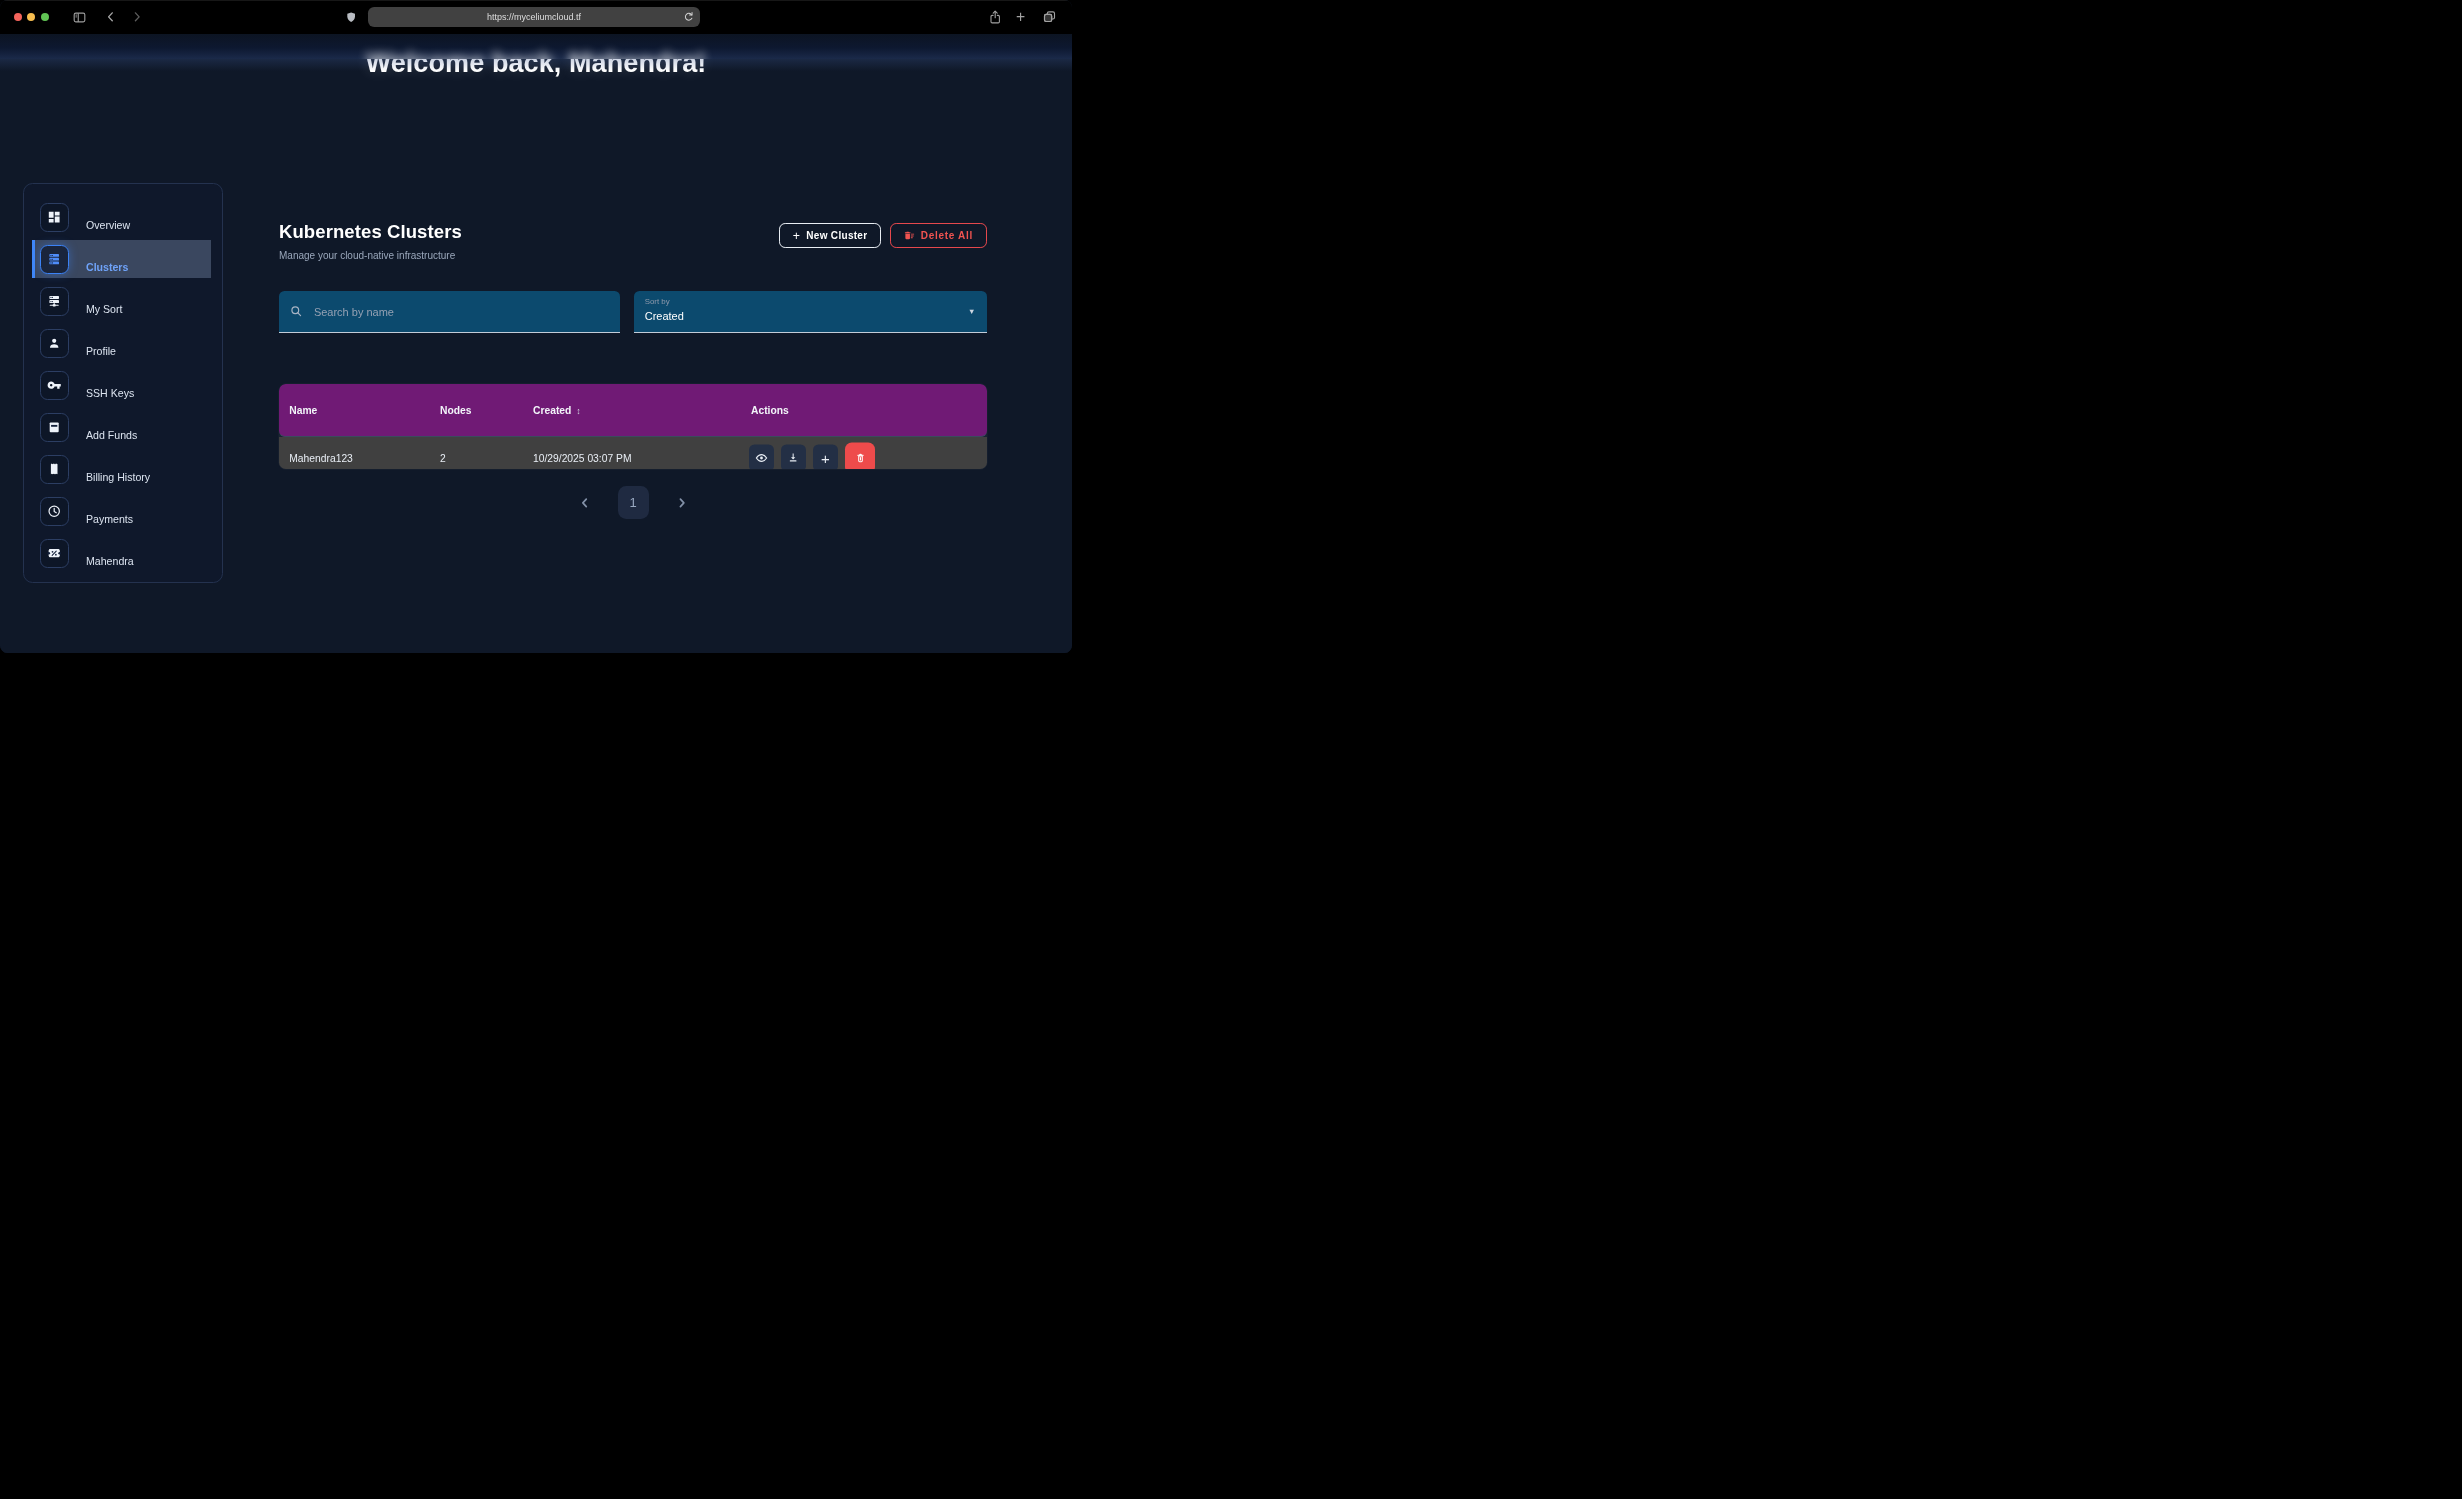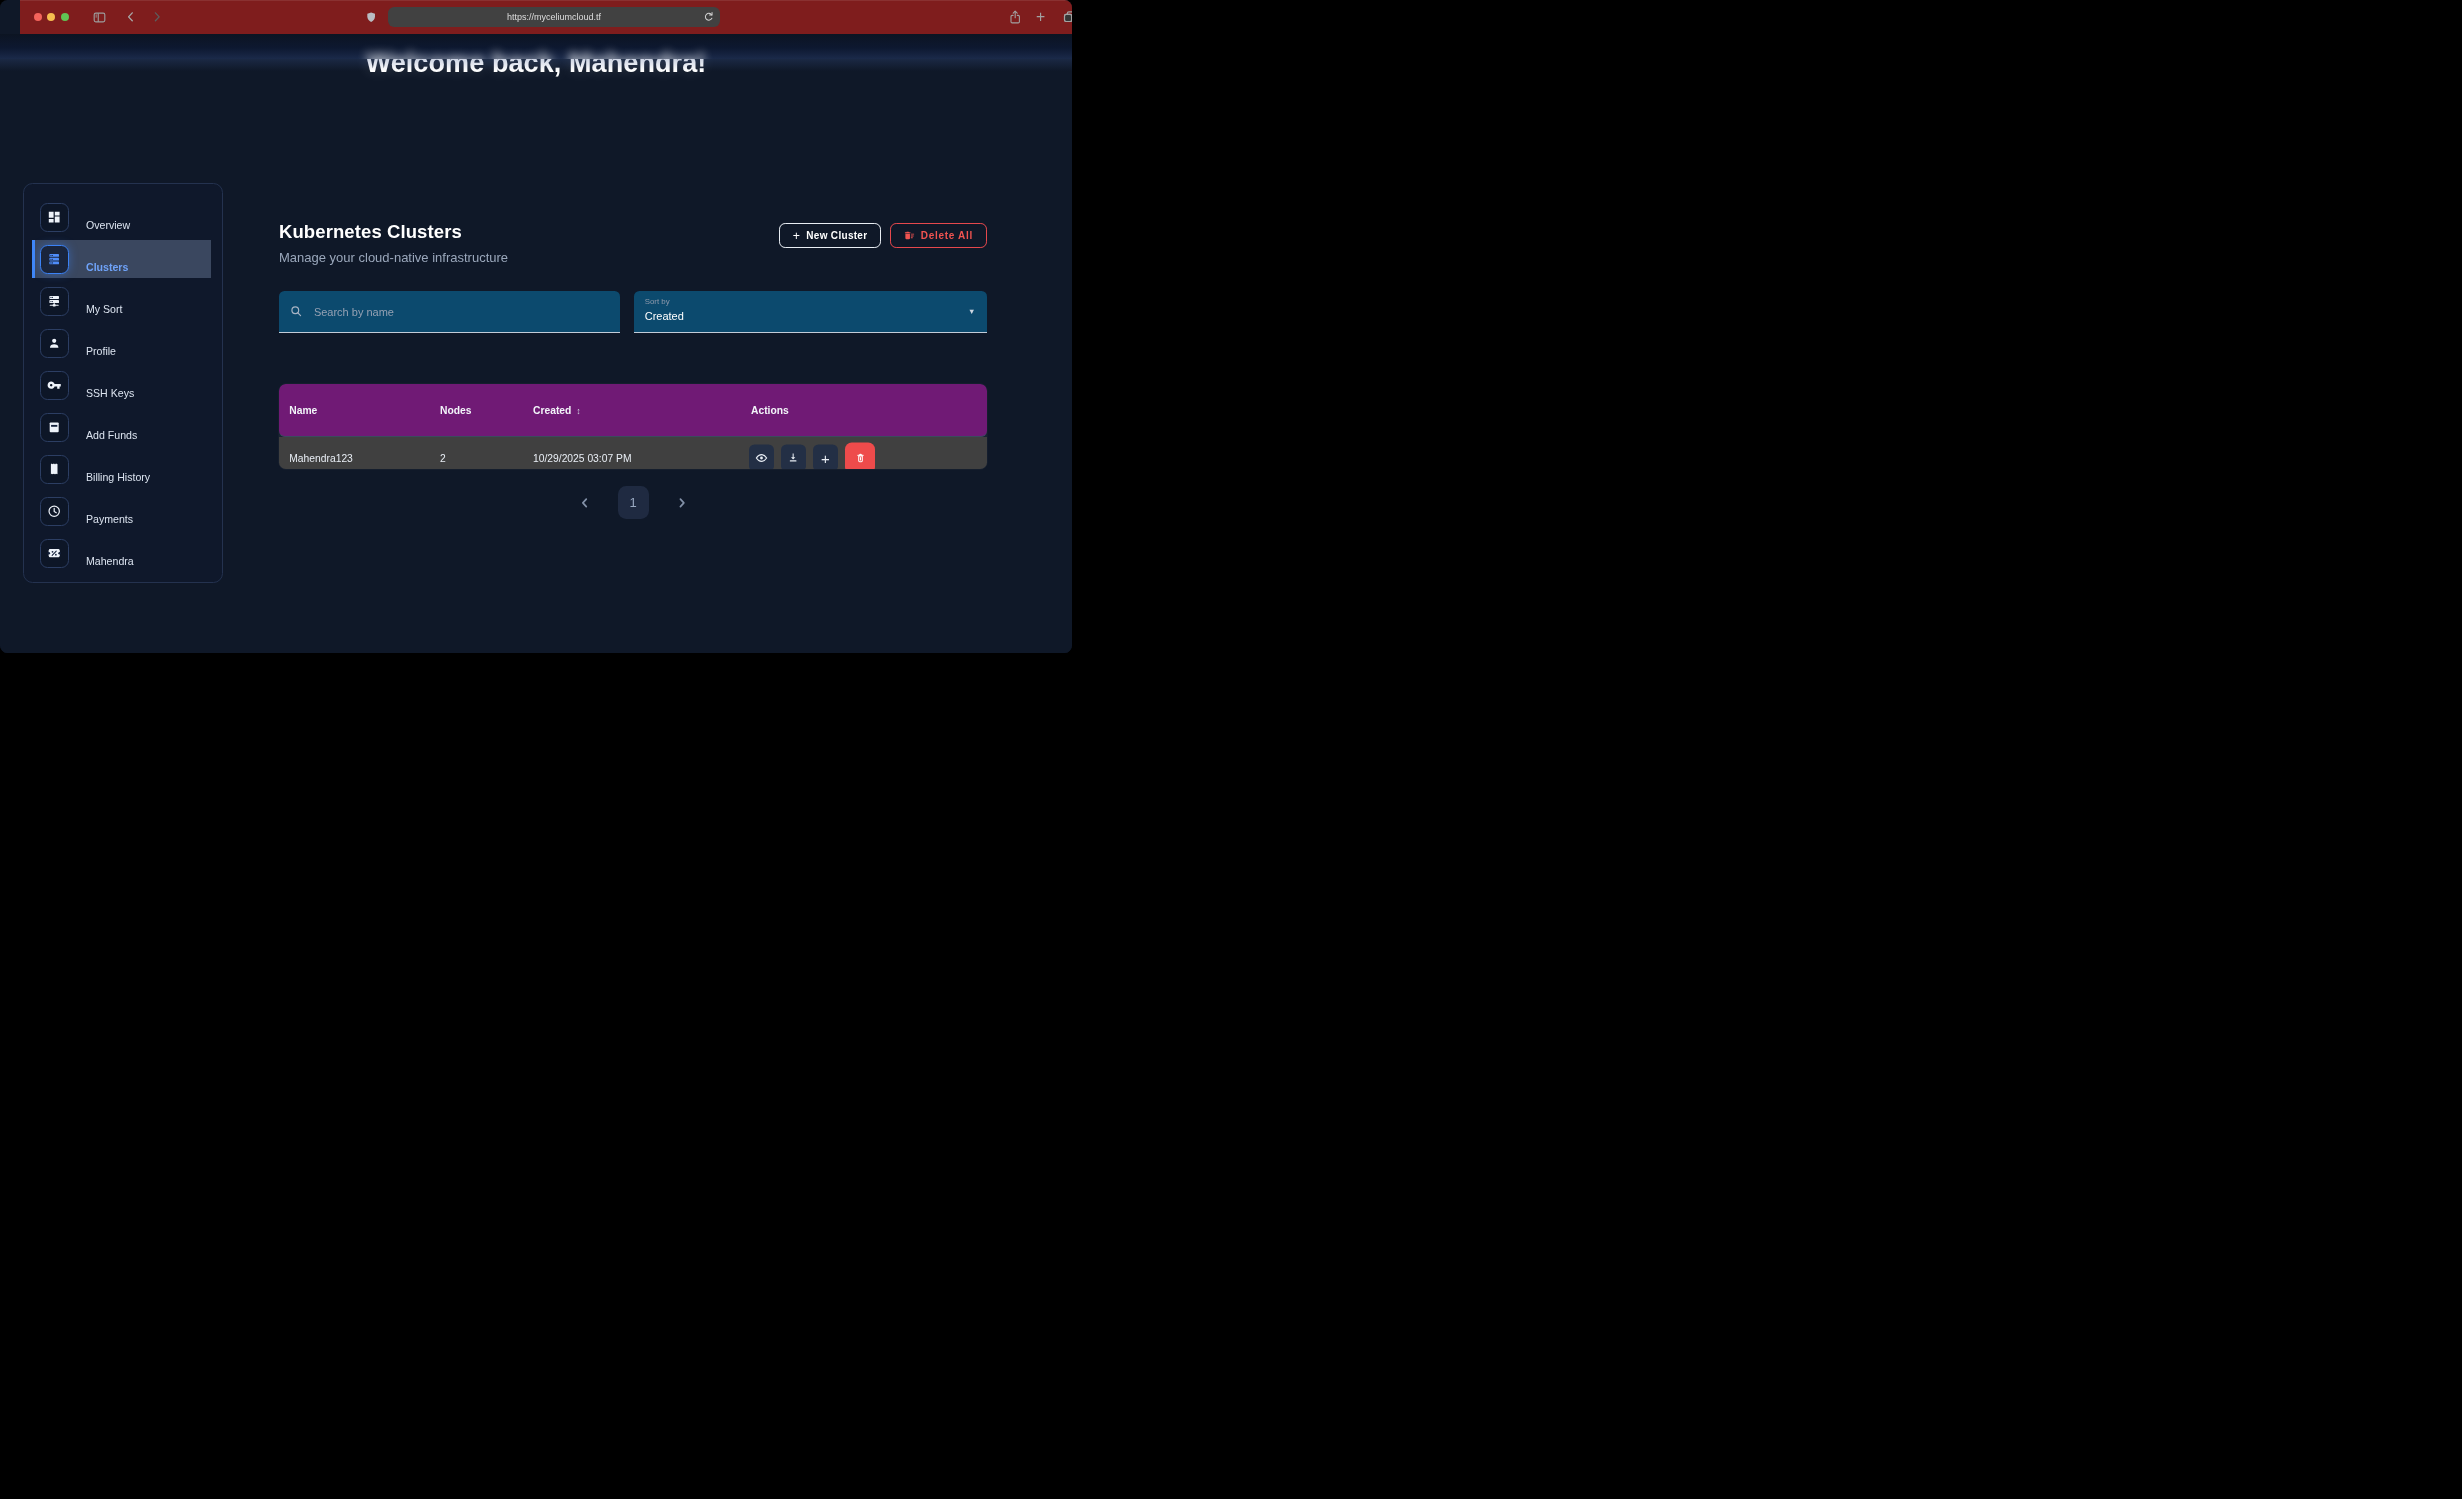"https://myceliumcloud.tf" .chrome { background: #7f1d1d -> #000000; margin-left: 20px -> none }
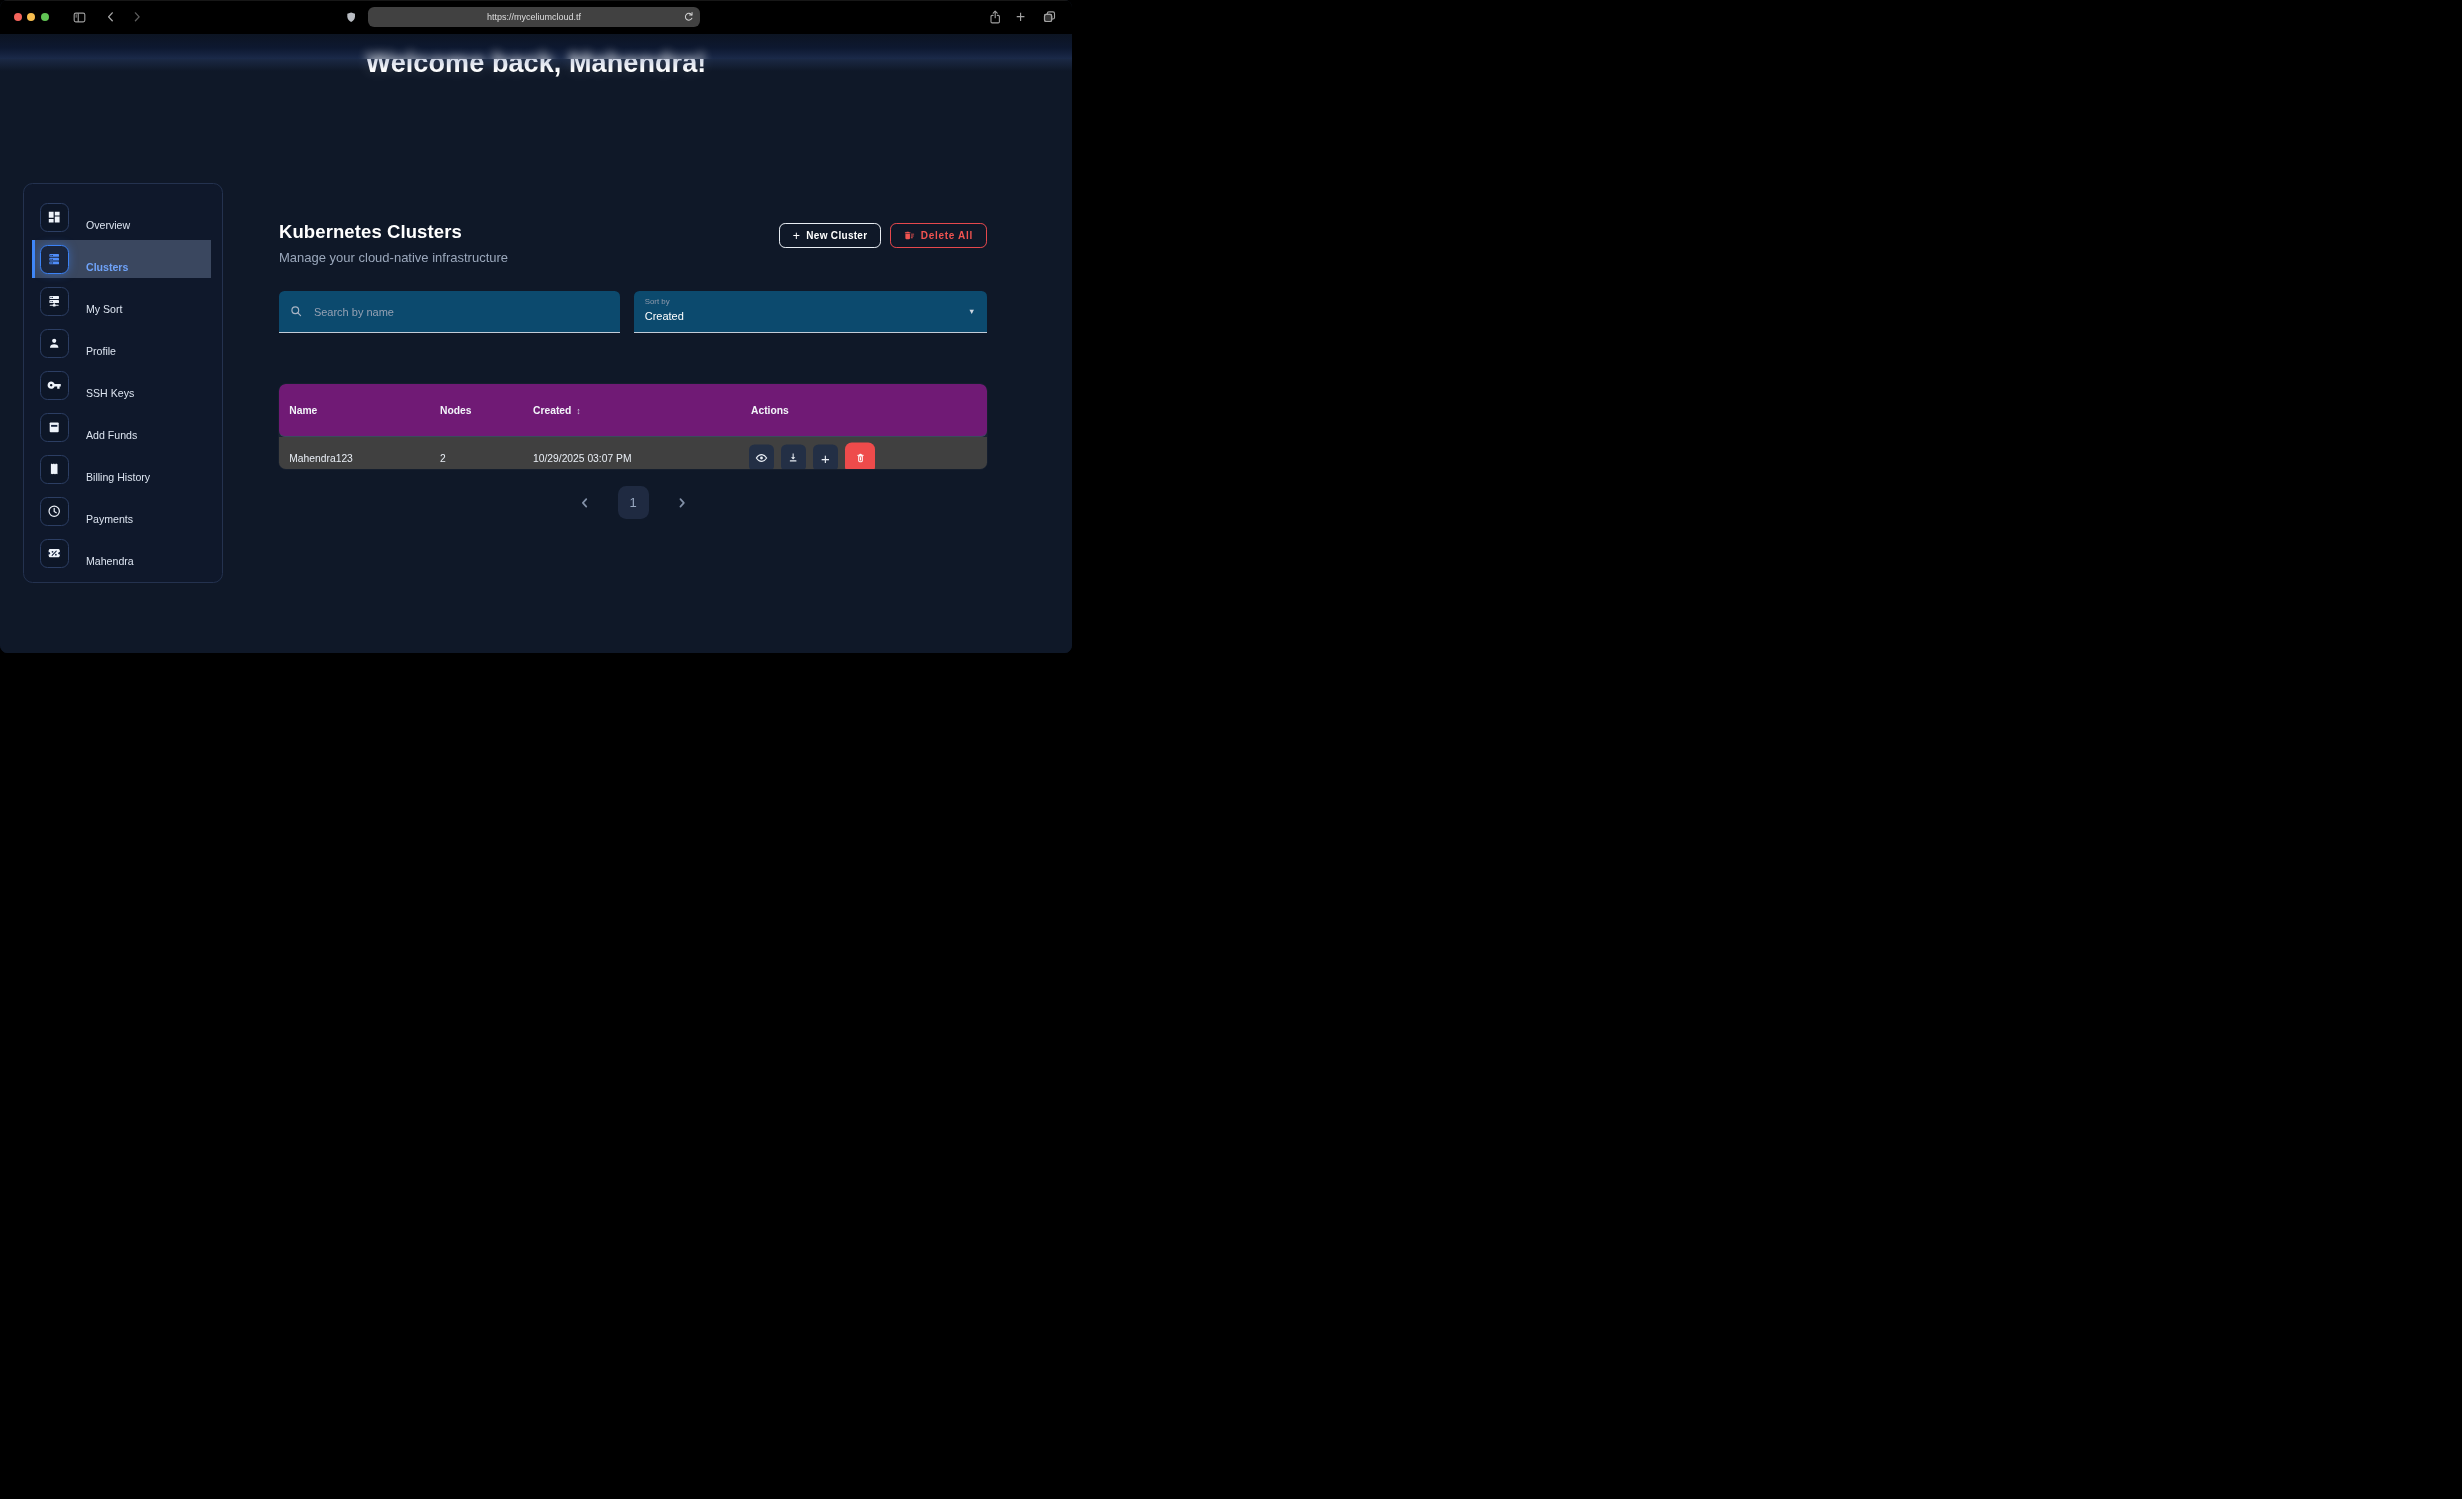"Manage your cloud-native infrastructure" .sec-sub { font-size: 13px -> 10px }
